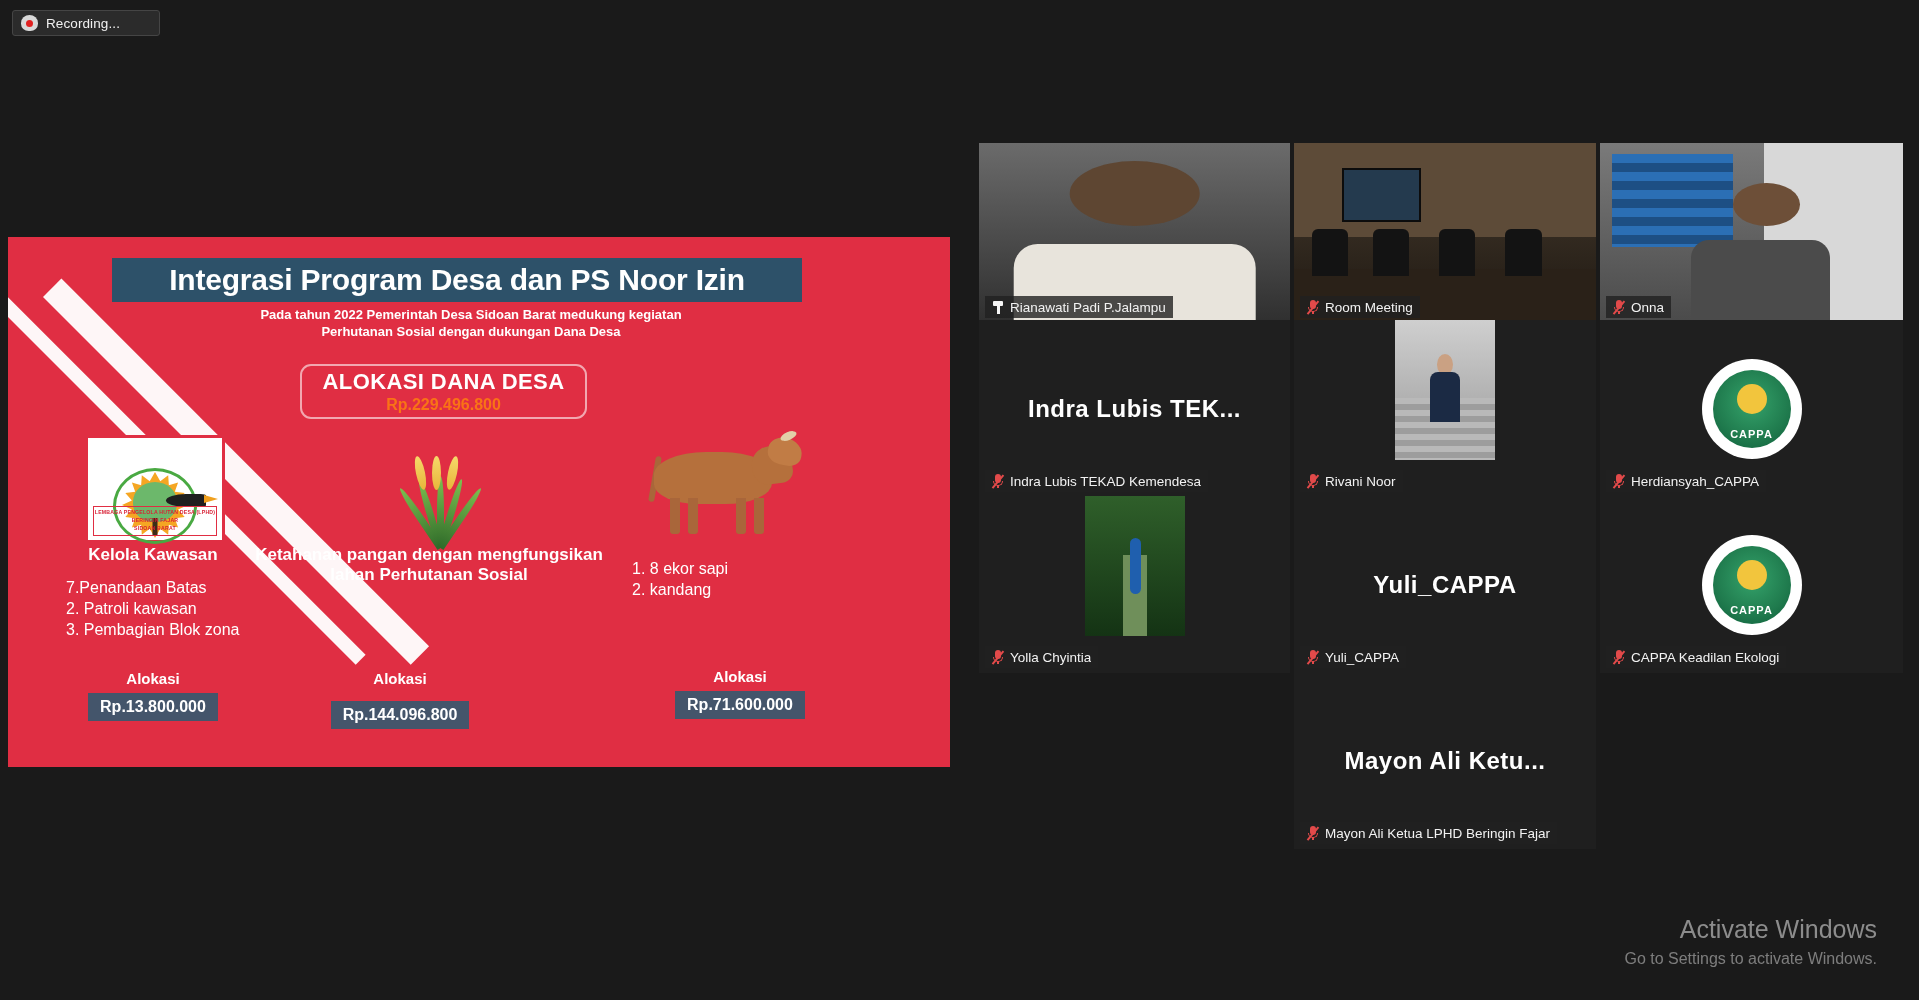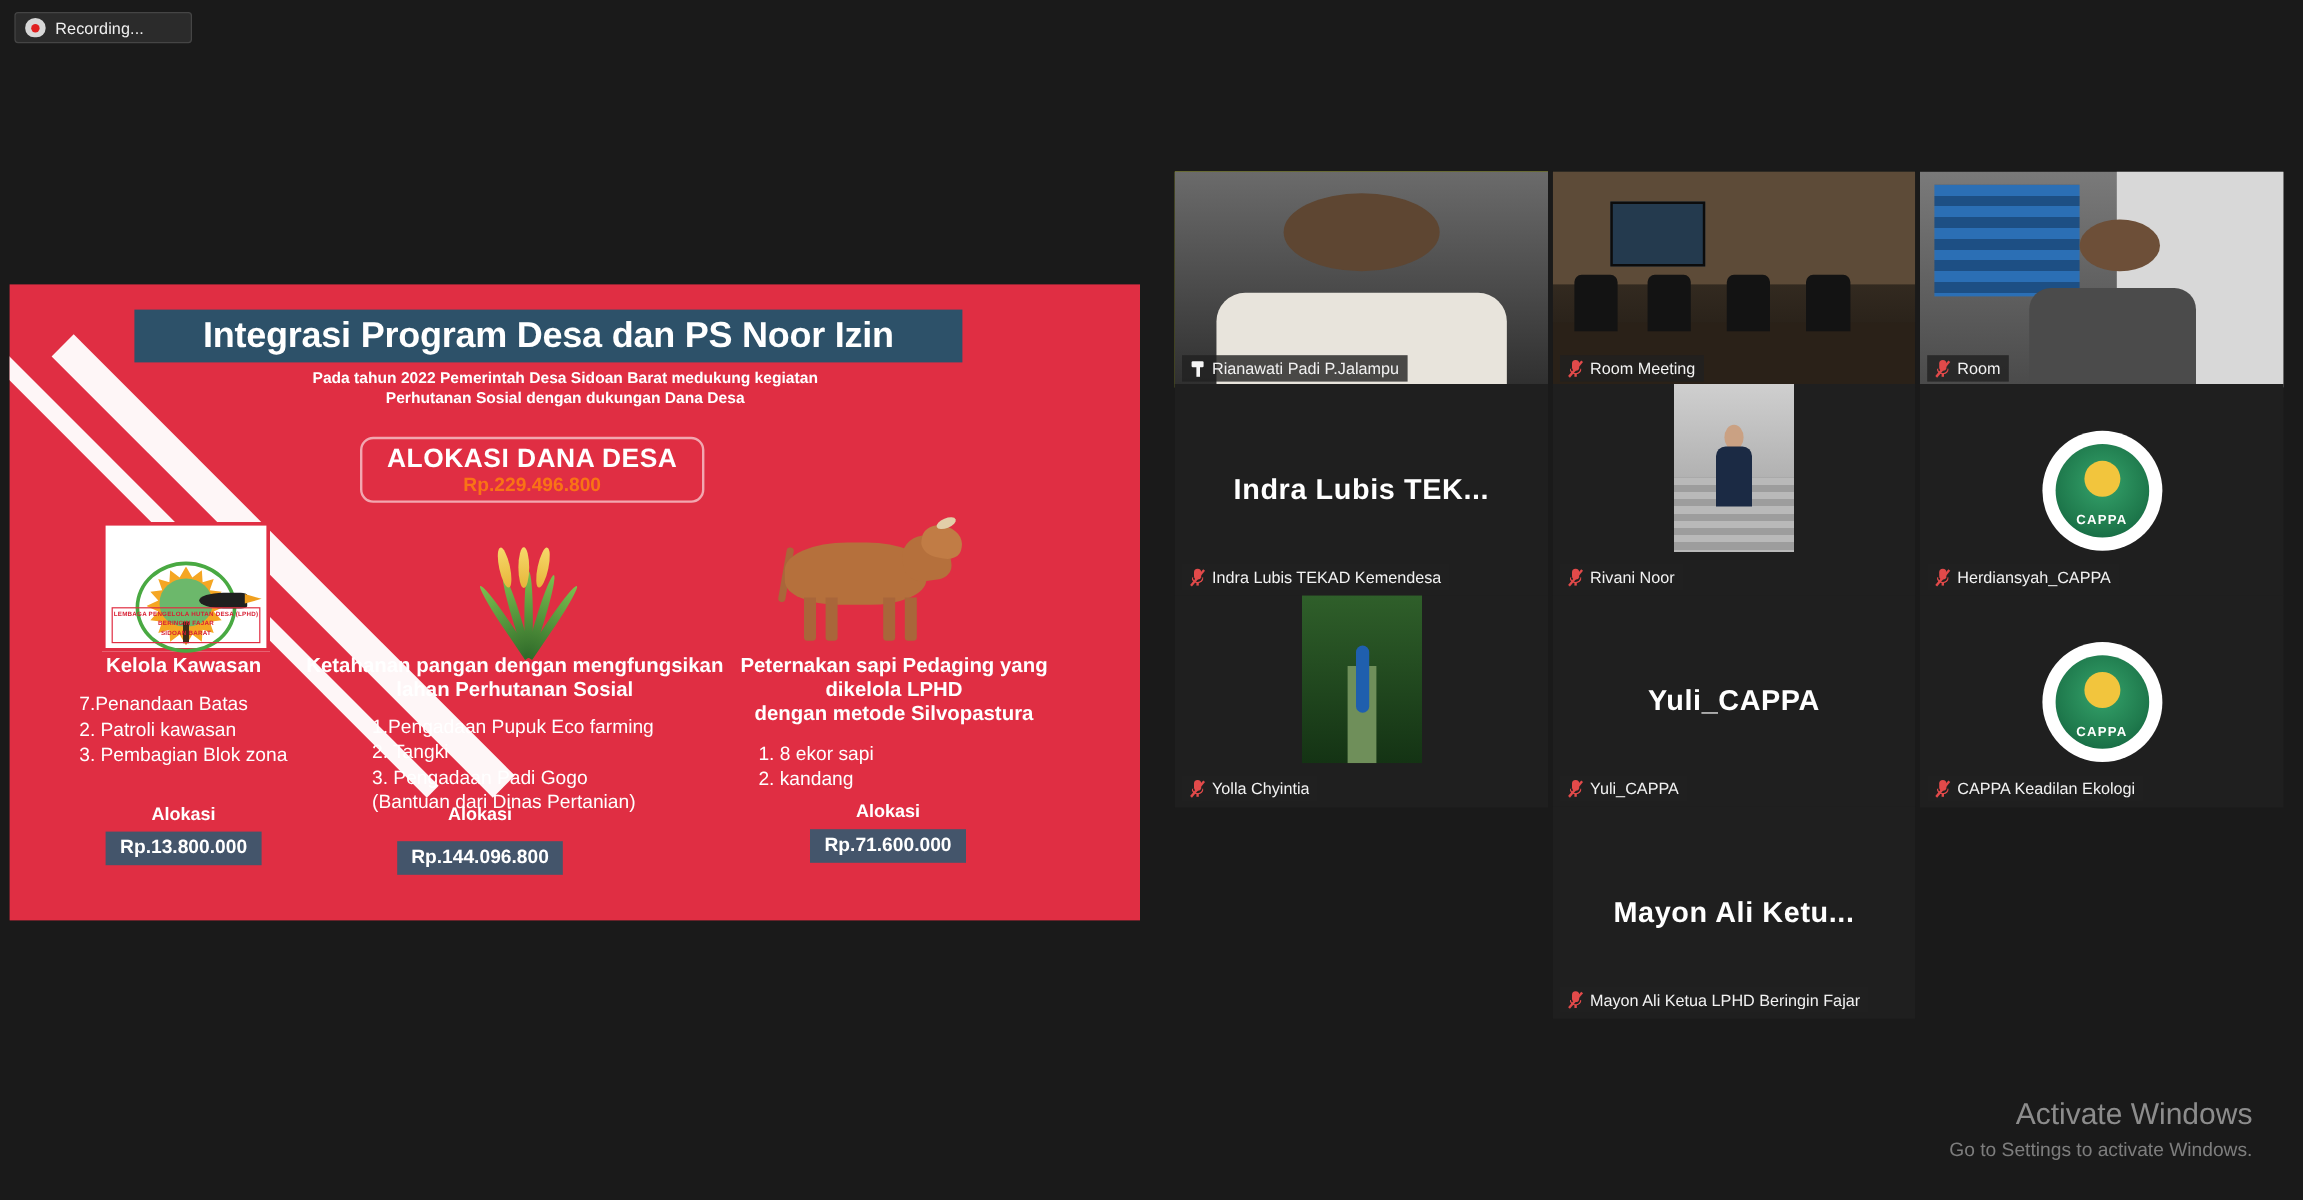"Room" span.nm { text: Room -> Onna }
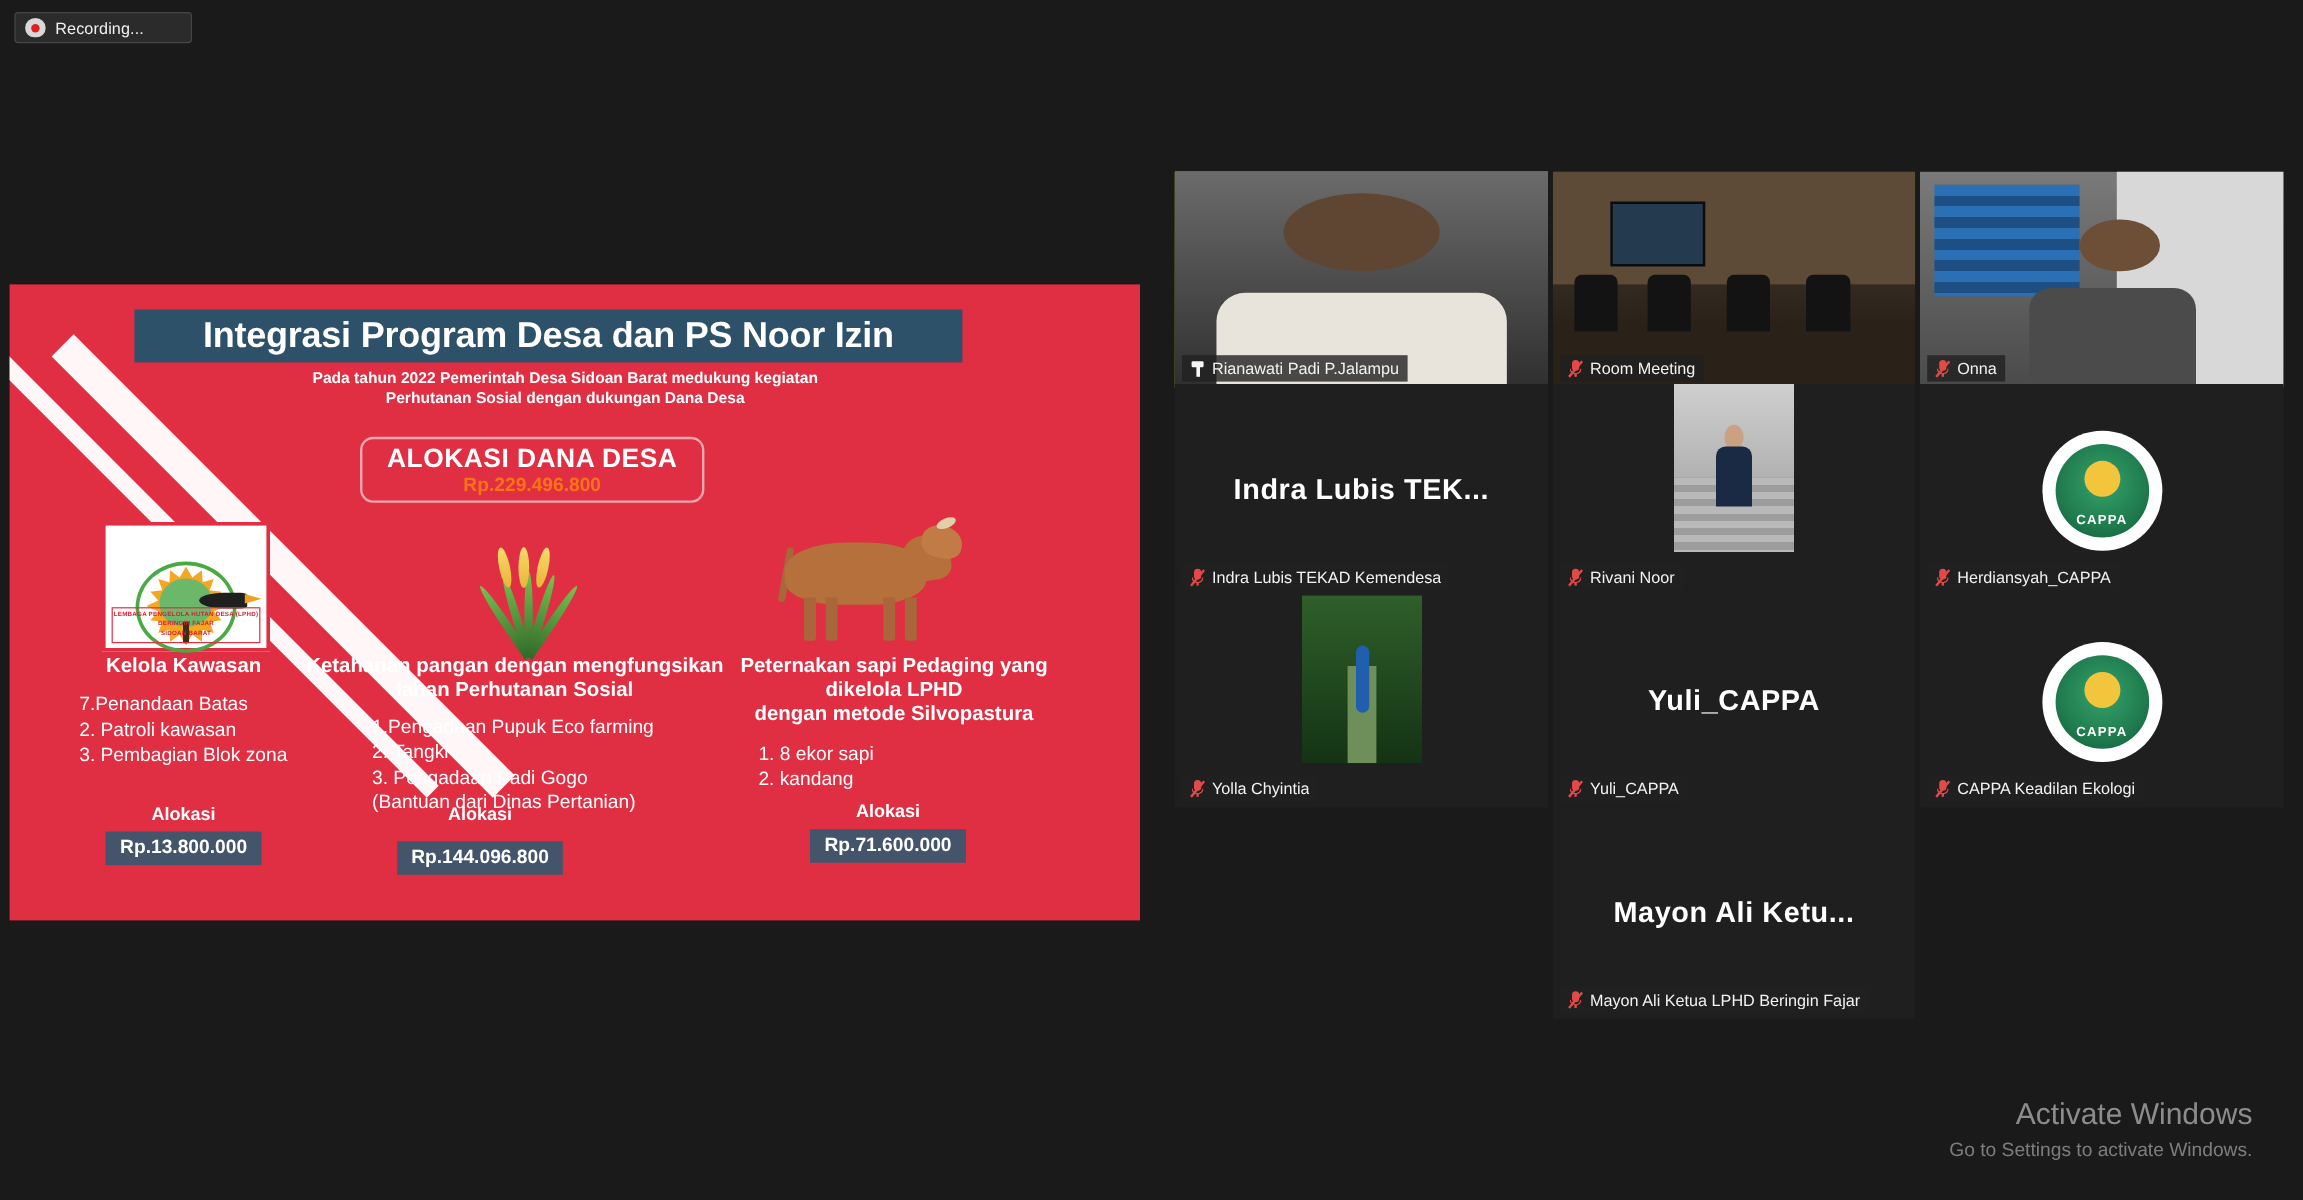"Peternakan sapi Pedaging yang" div.col-head { html: <div> <div>Peternakan sapi Pedaging yang</div> <div>dikelola LPHD</div> <div>dengan metode Silvopastura</div> </div> -> none }
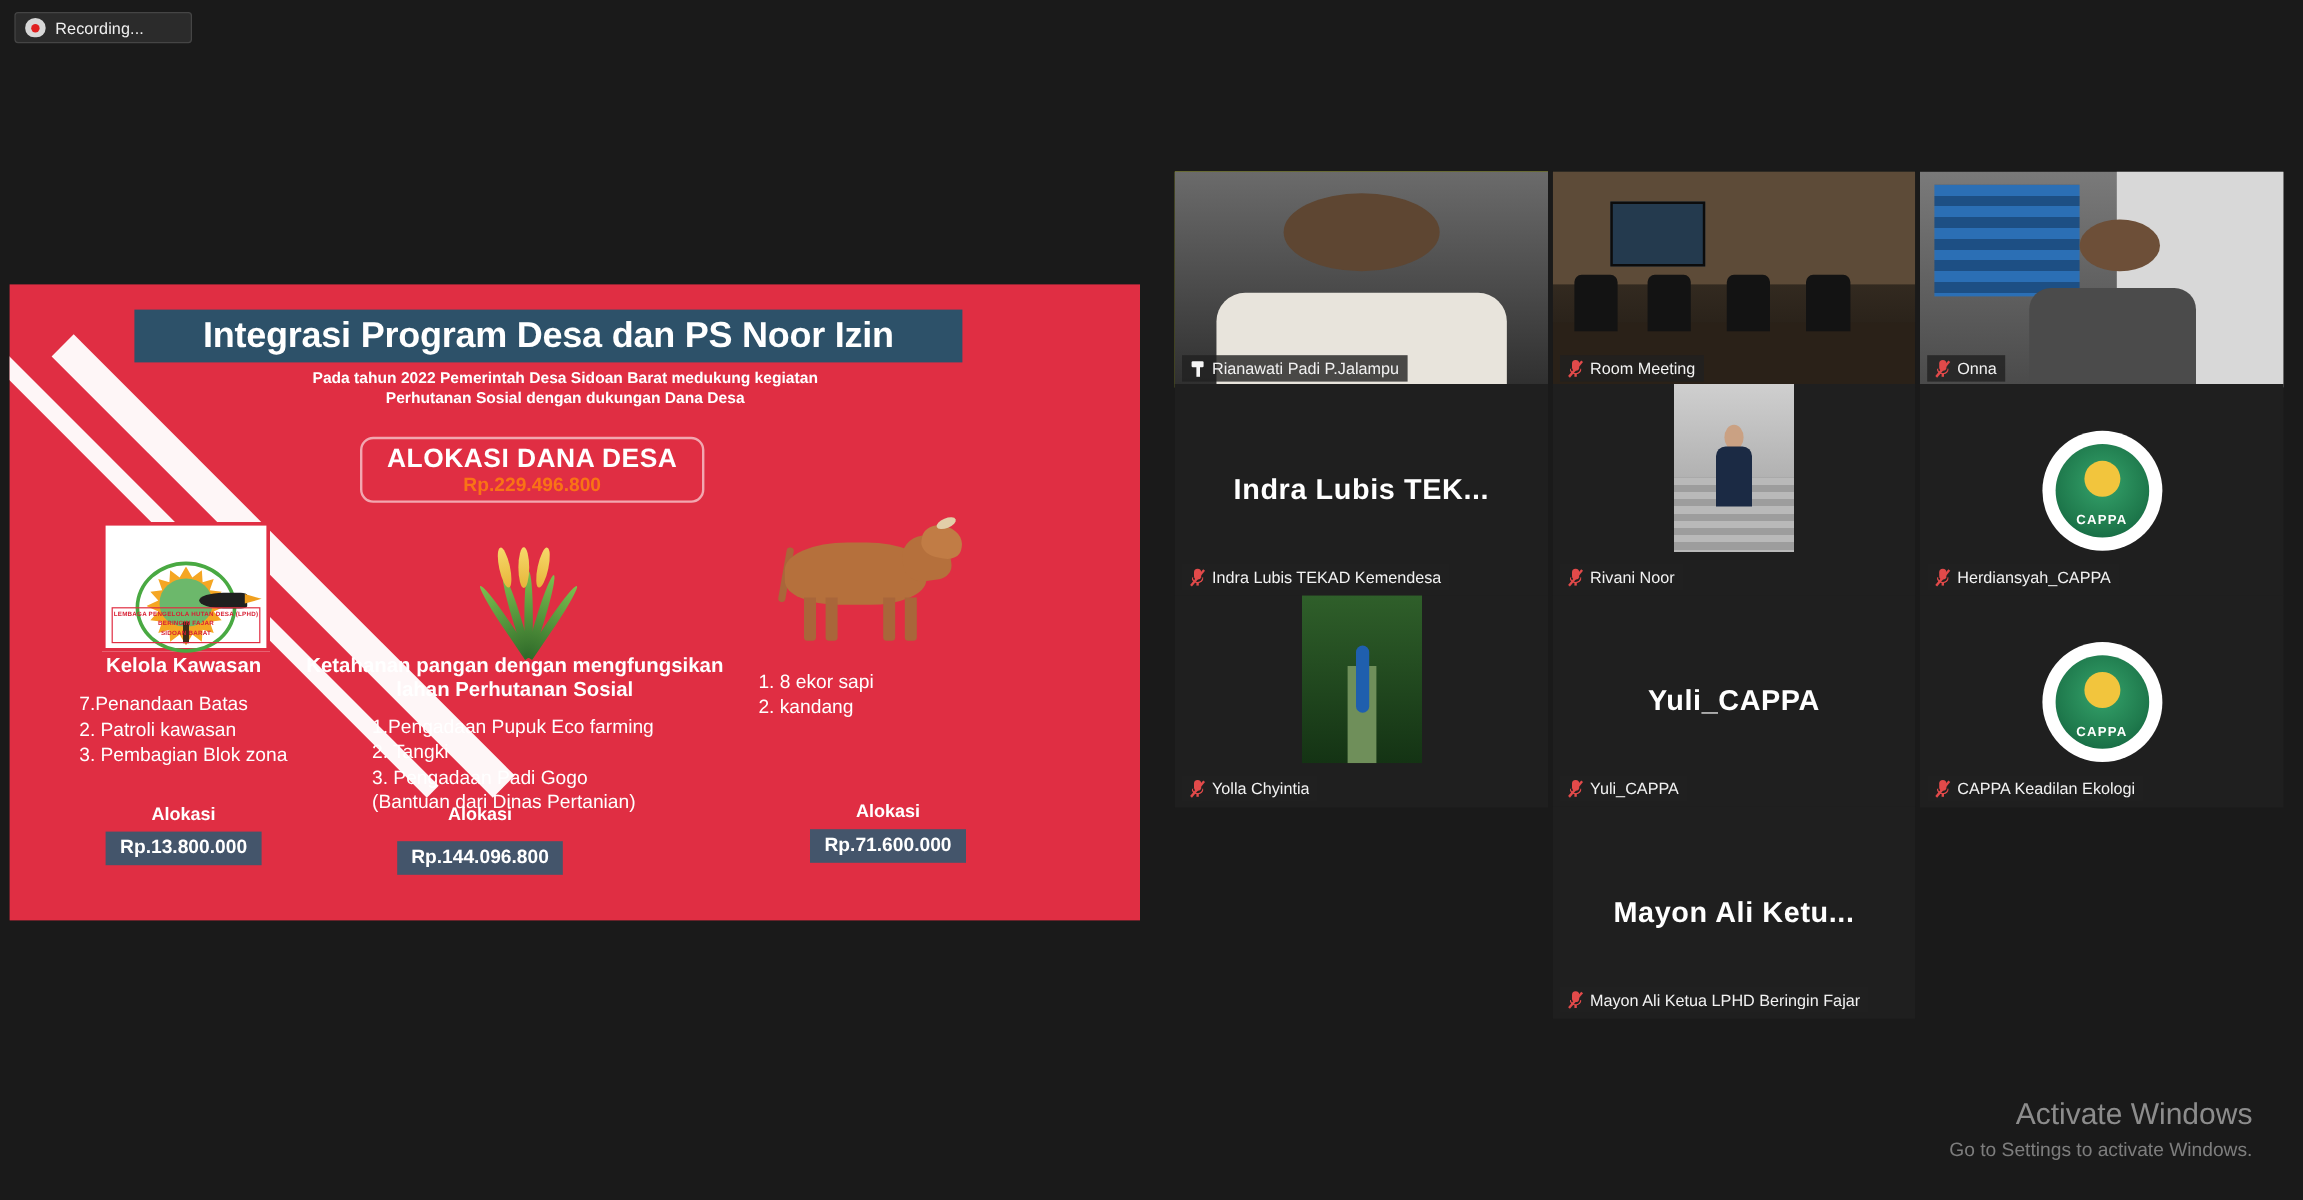"1.Pengadaan Pupuk Eco farming" div.col-list { html: <div> <div>1.Pengadaan Pupuk Eco farming</div> <div>2. Tangki</div> <div>3. Pengadaan Padi Gogo</div> <div>(Bantuan dari Dinas Pertanian)</div> </div> -> none }
